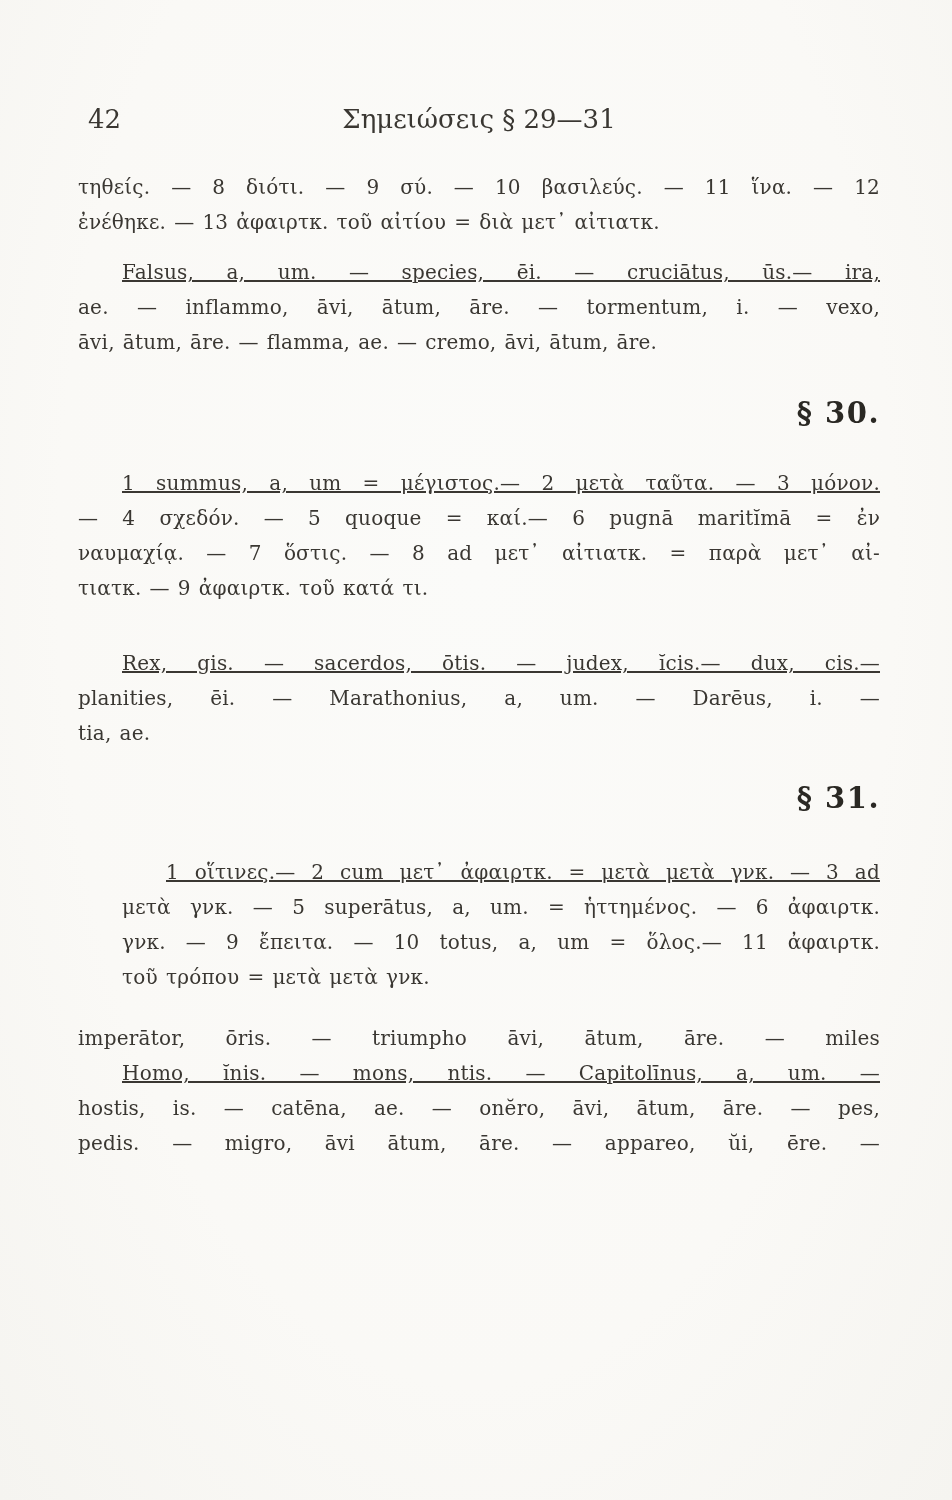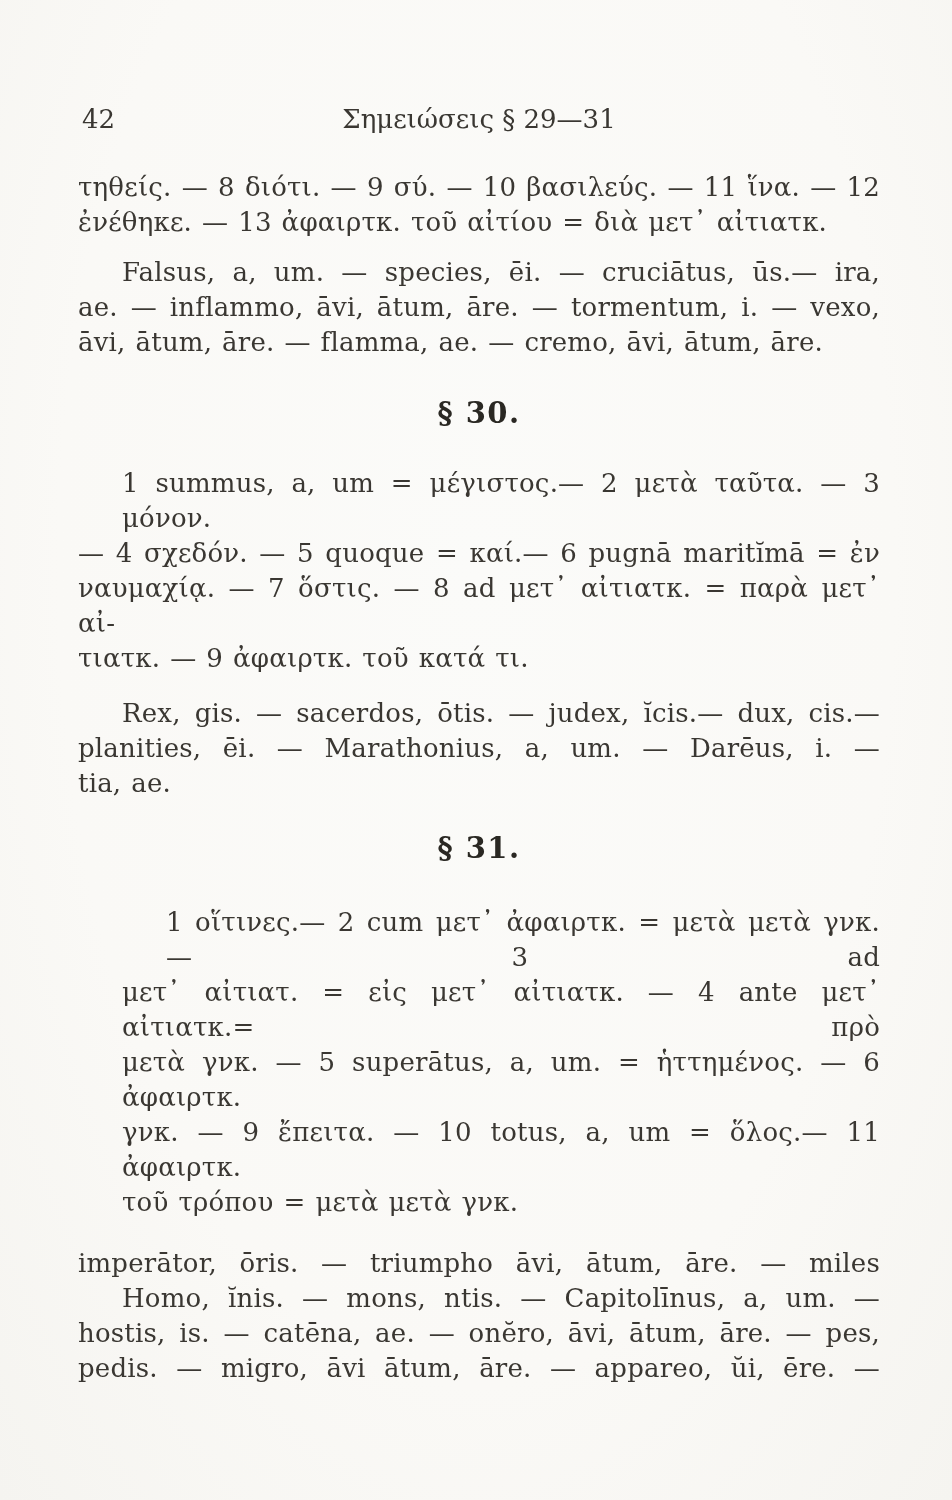"42" .pageno { left: 4px -> 10px }
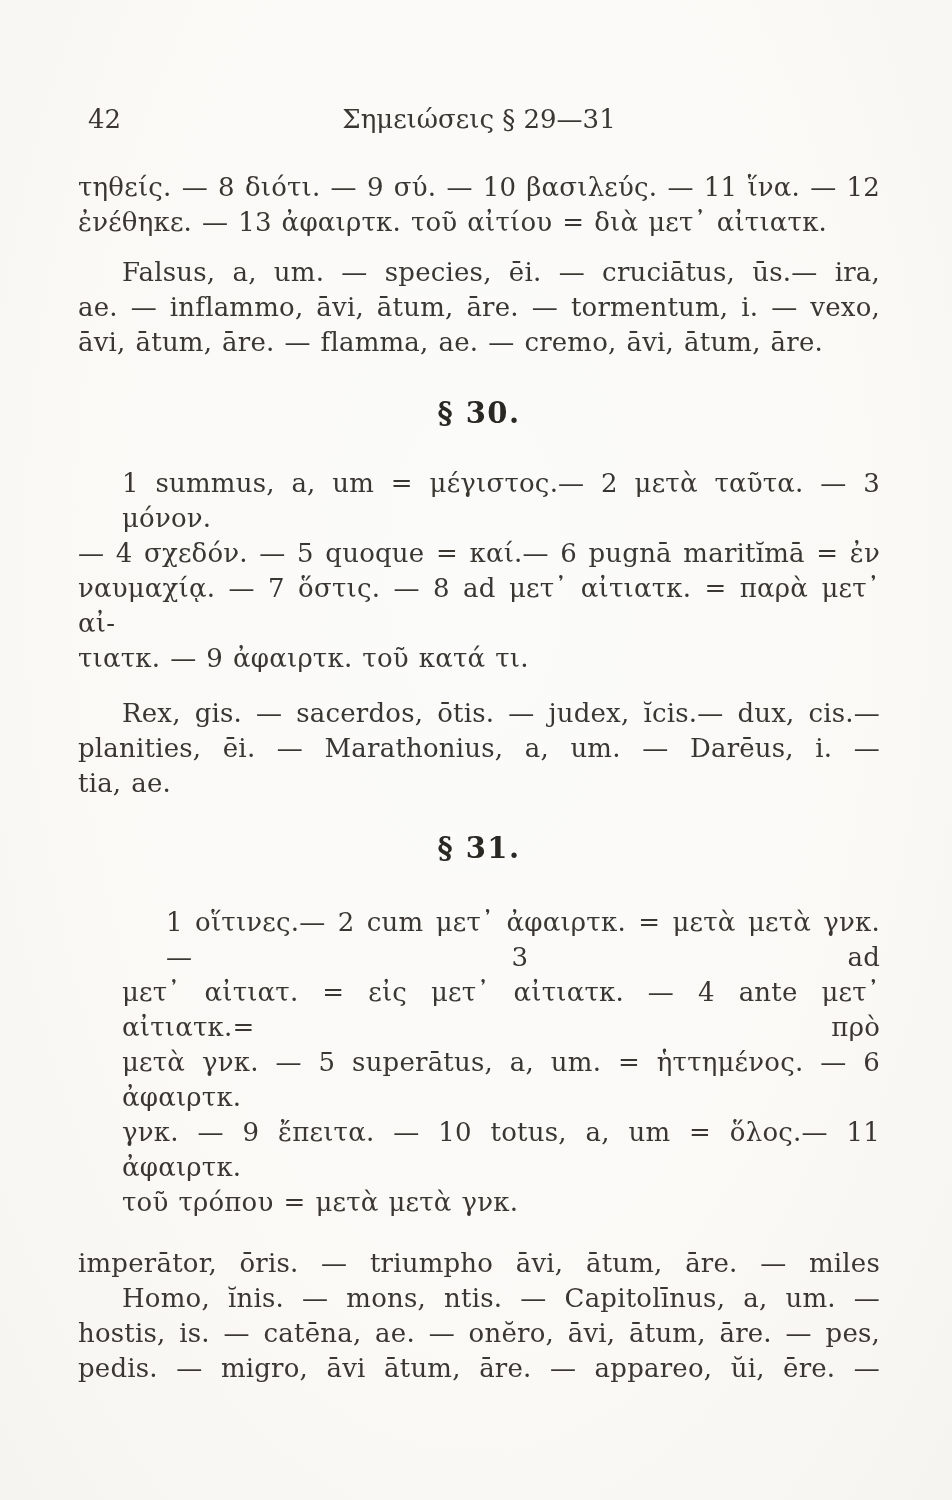"τηθείς. — 8 διότι. —" .line { font-size: 26px -> 20px }
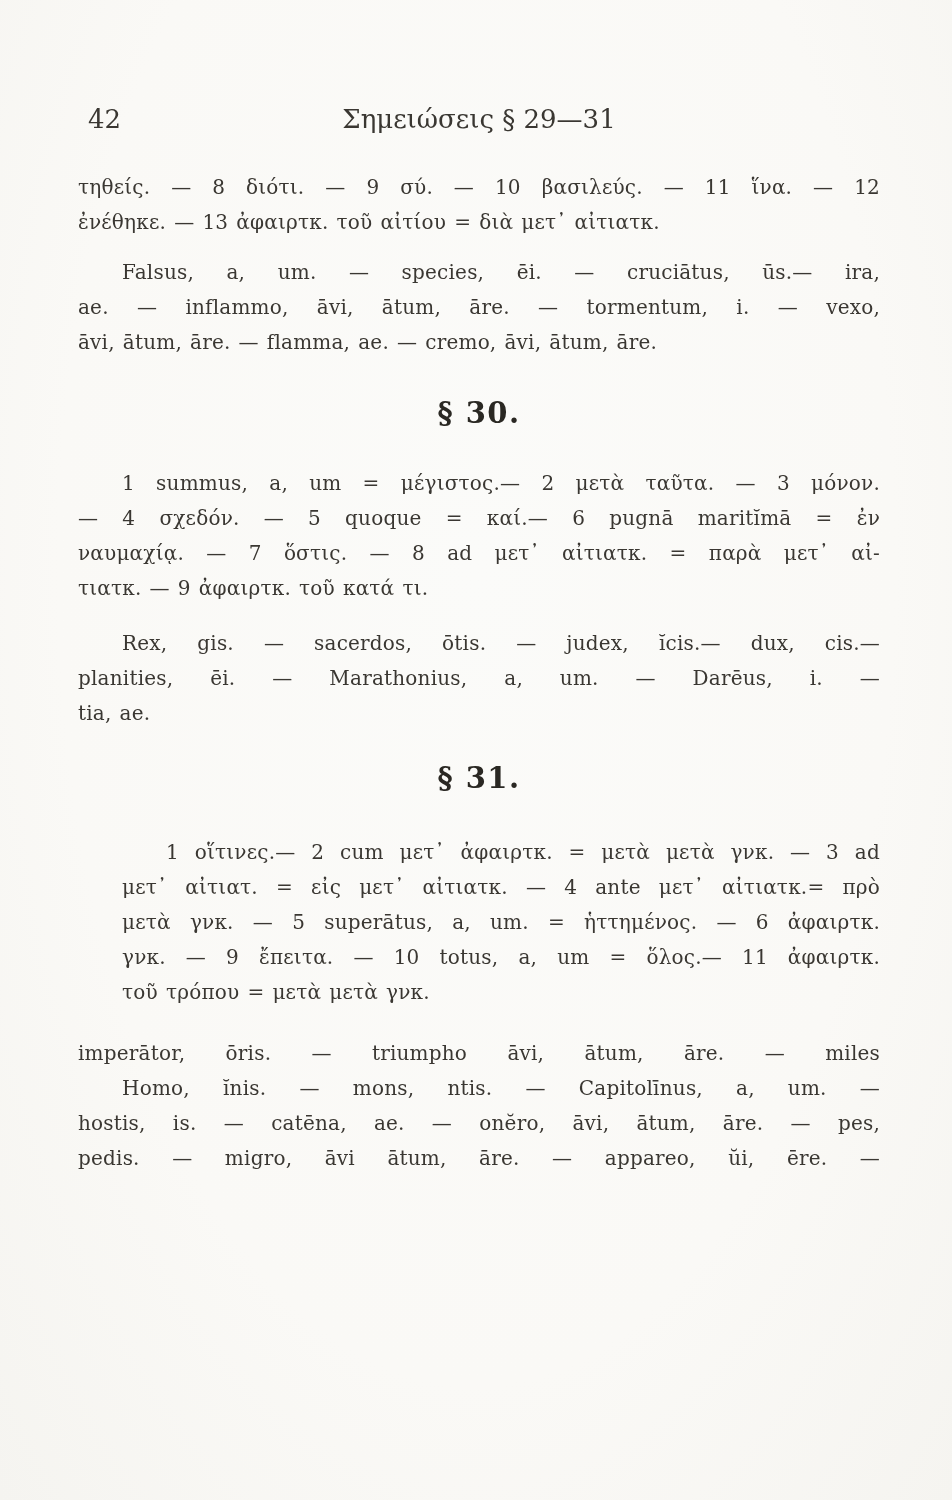"Falsus, a, um. — species," .ind { text-decoration: none -> underline }
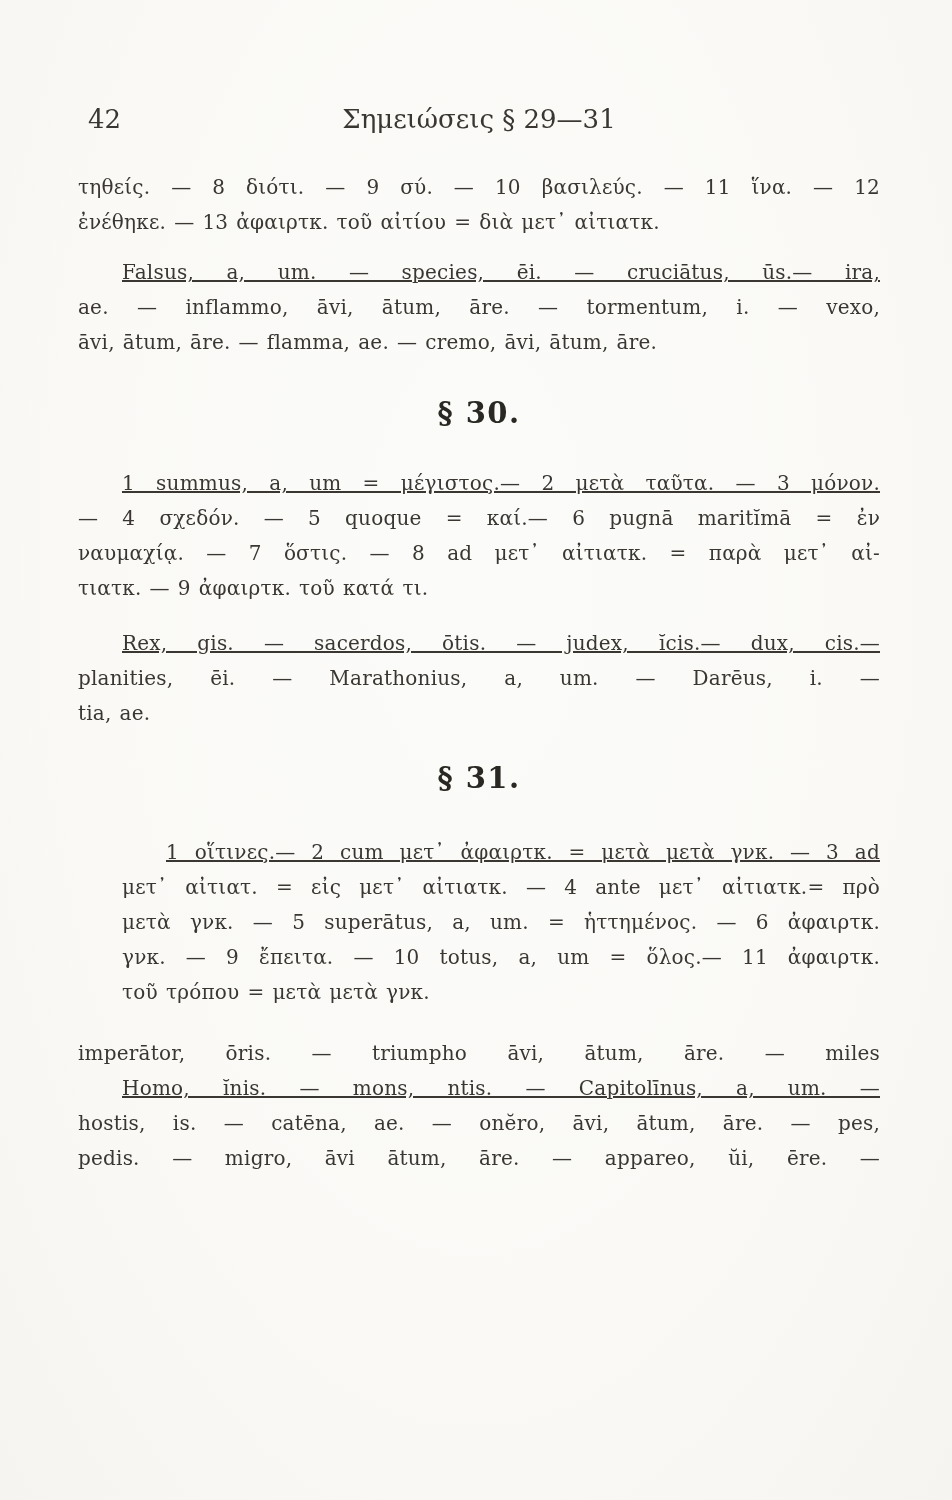"§ 30." .sec-heading { text-align: center -> right }
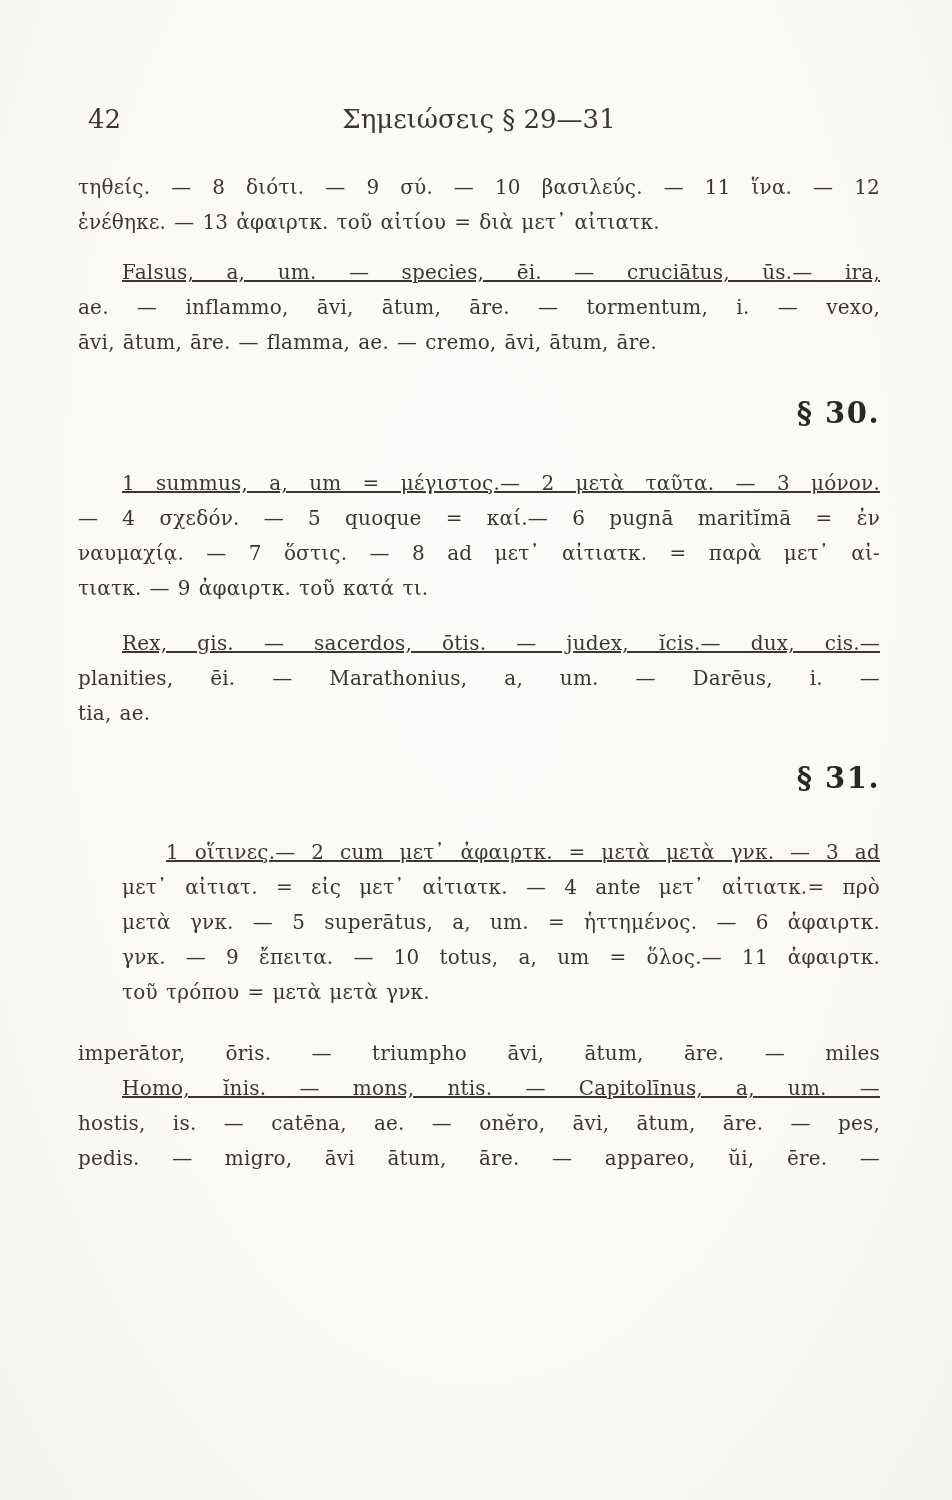"Rex, gis. — sacerdos, ōtis." .mt-vocab30 { margin-top: 20px -> 40px }
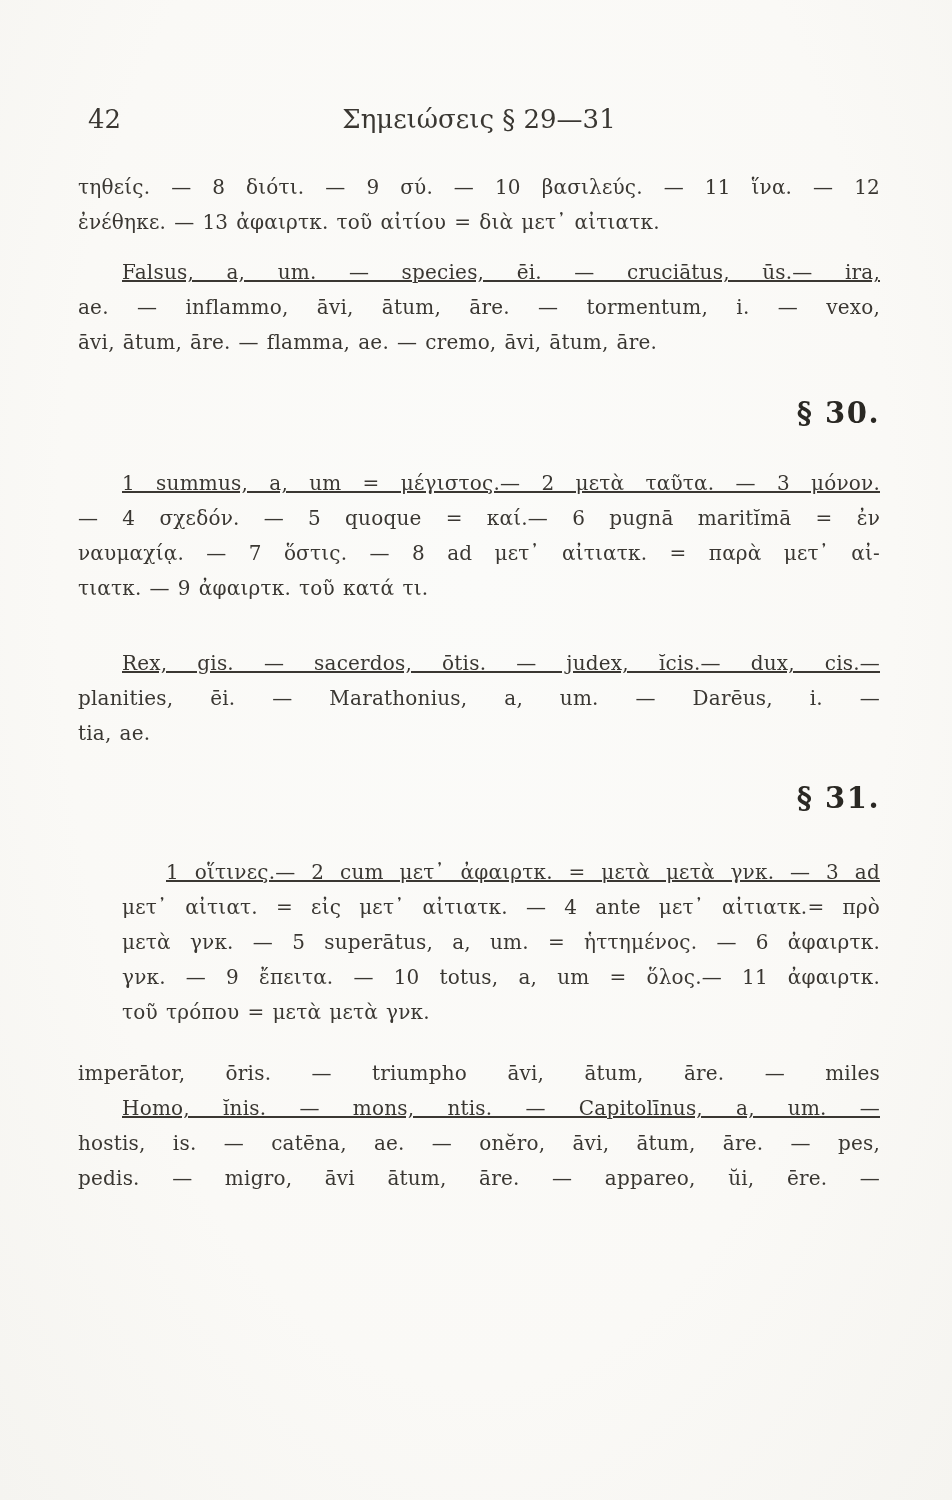"μετ᾽ αἰτιατ. = εἰς μετ᾽" div.line { html: <div>μετ᾽ αἰτιατ. = εἰς μετ᾽ αἰτιατκ. — 4 ante μετ᾽ αἰτιατκ.= πρὸ</div> -> none }
